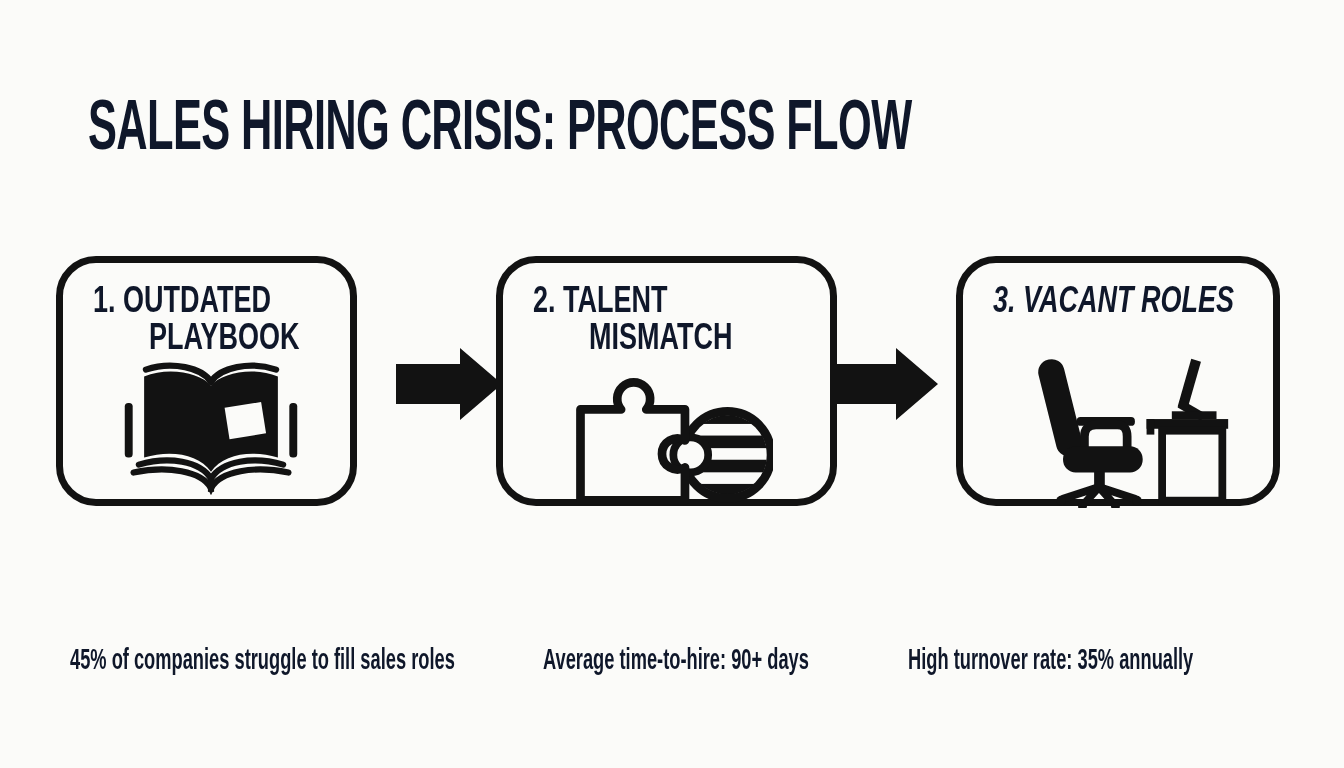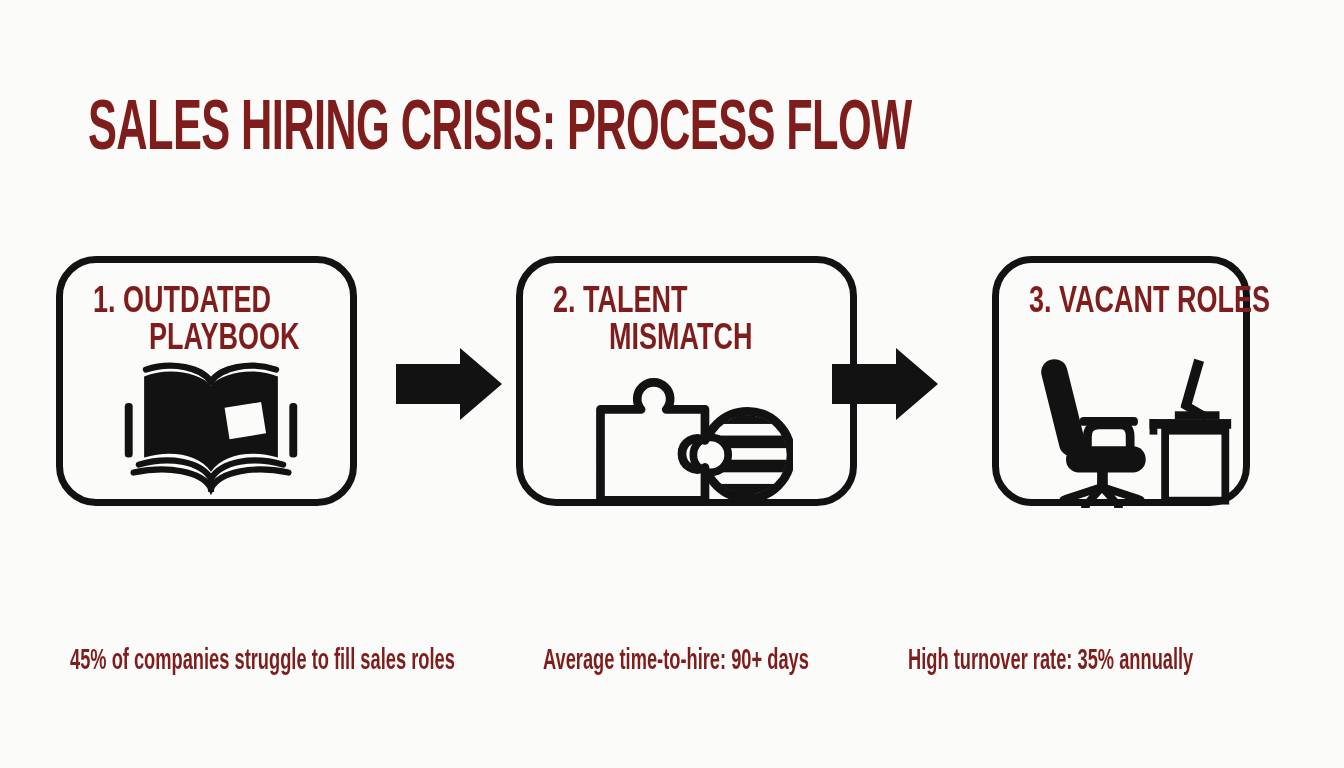"SALES HIRING CRISIS: PROCESS FLOW" .canvas { color: #7f1d1d -> #0f172a }
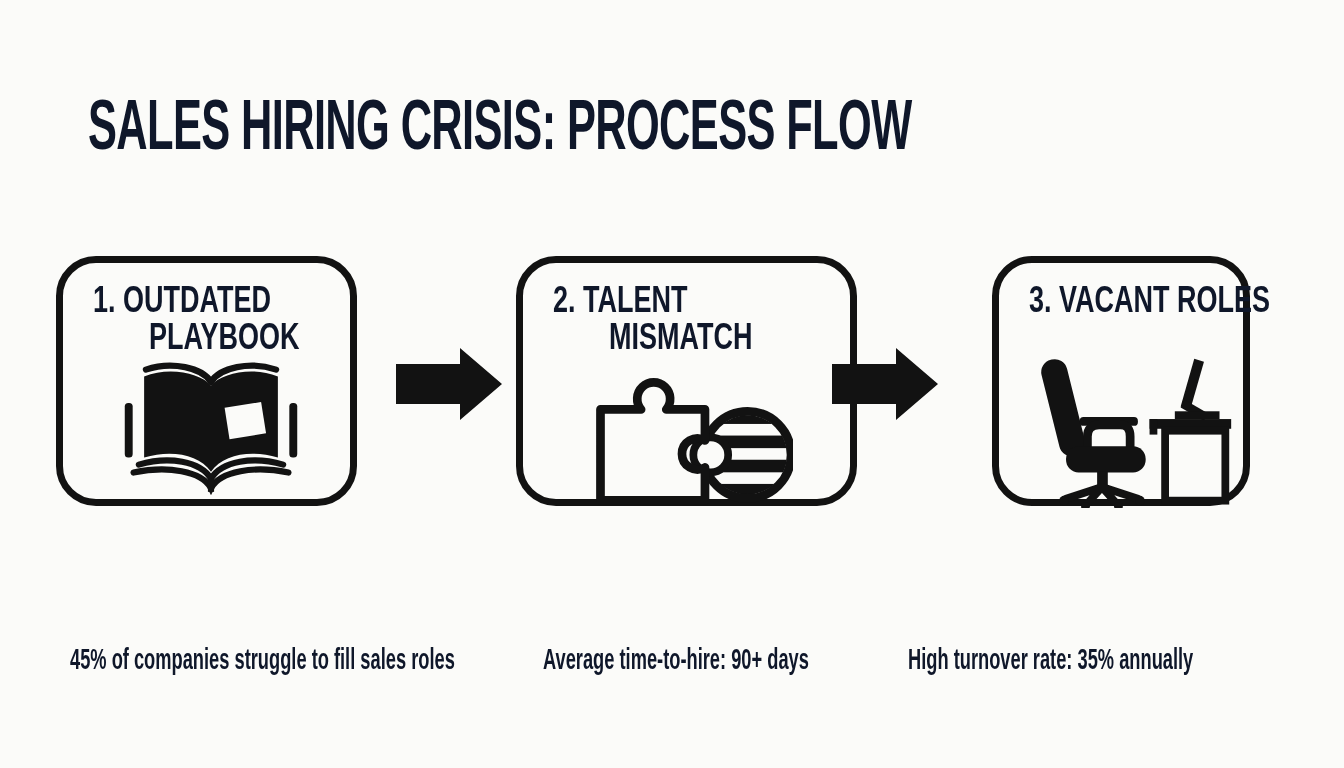"2. TALENT" .box-2 { left: 516px -> 496px }
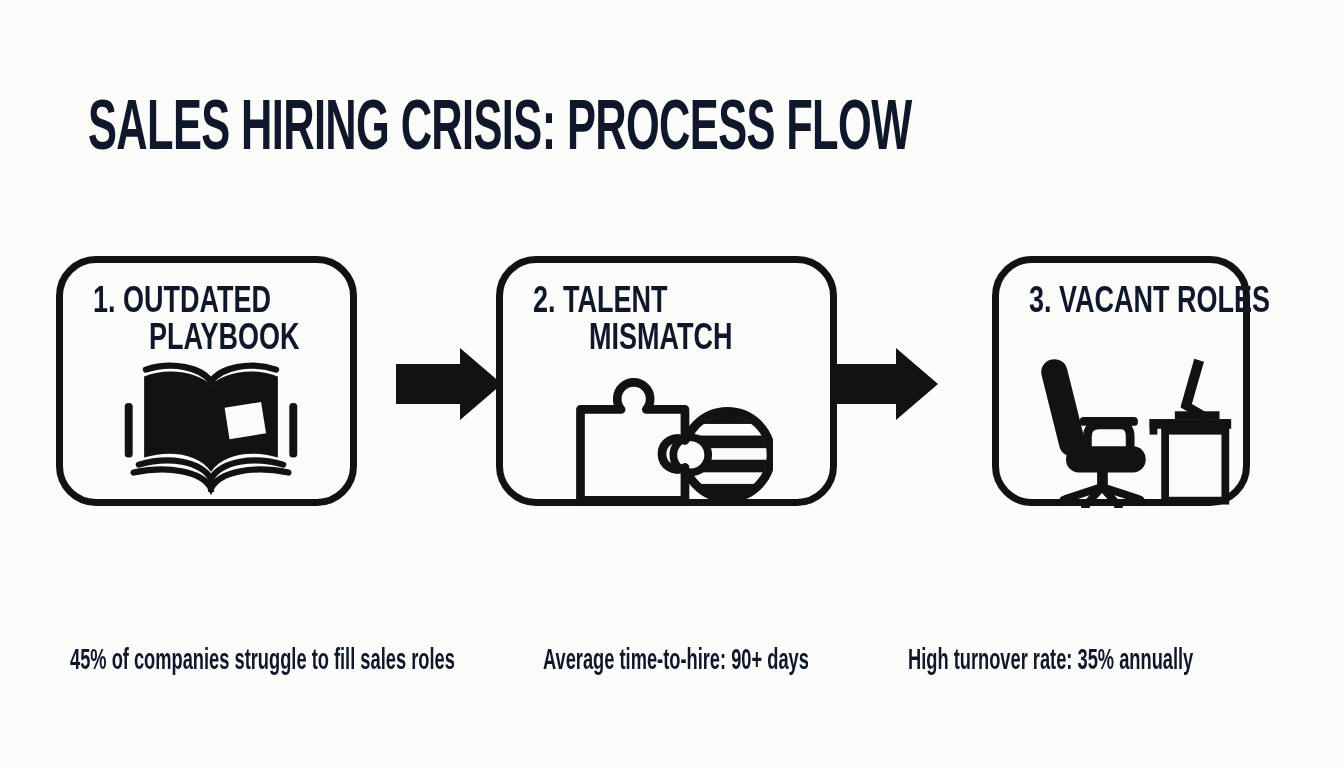"3. VACANT ROLES" .box-3 { font-style: none -> italic; left: 992px -> 956px; width: 258px -> 324px }
